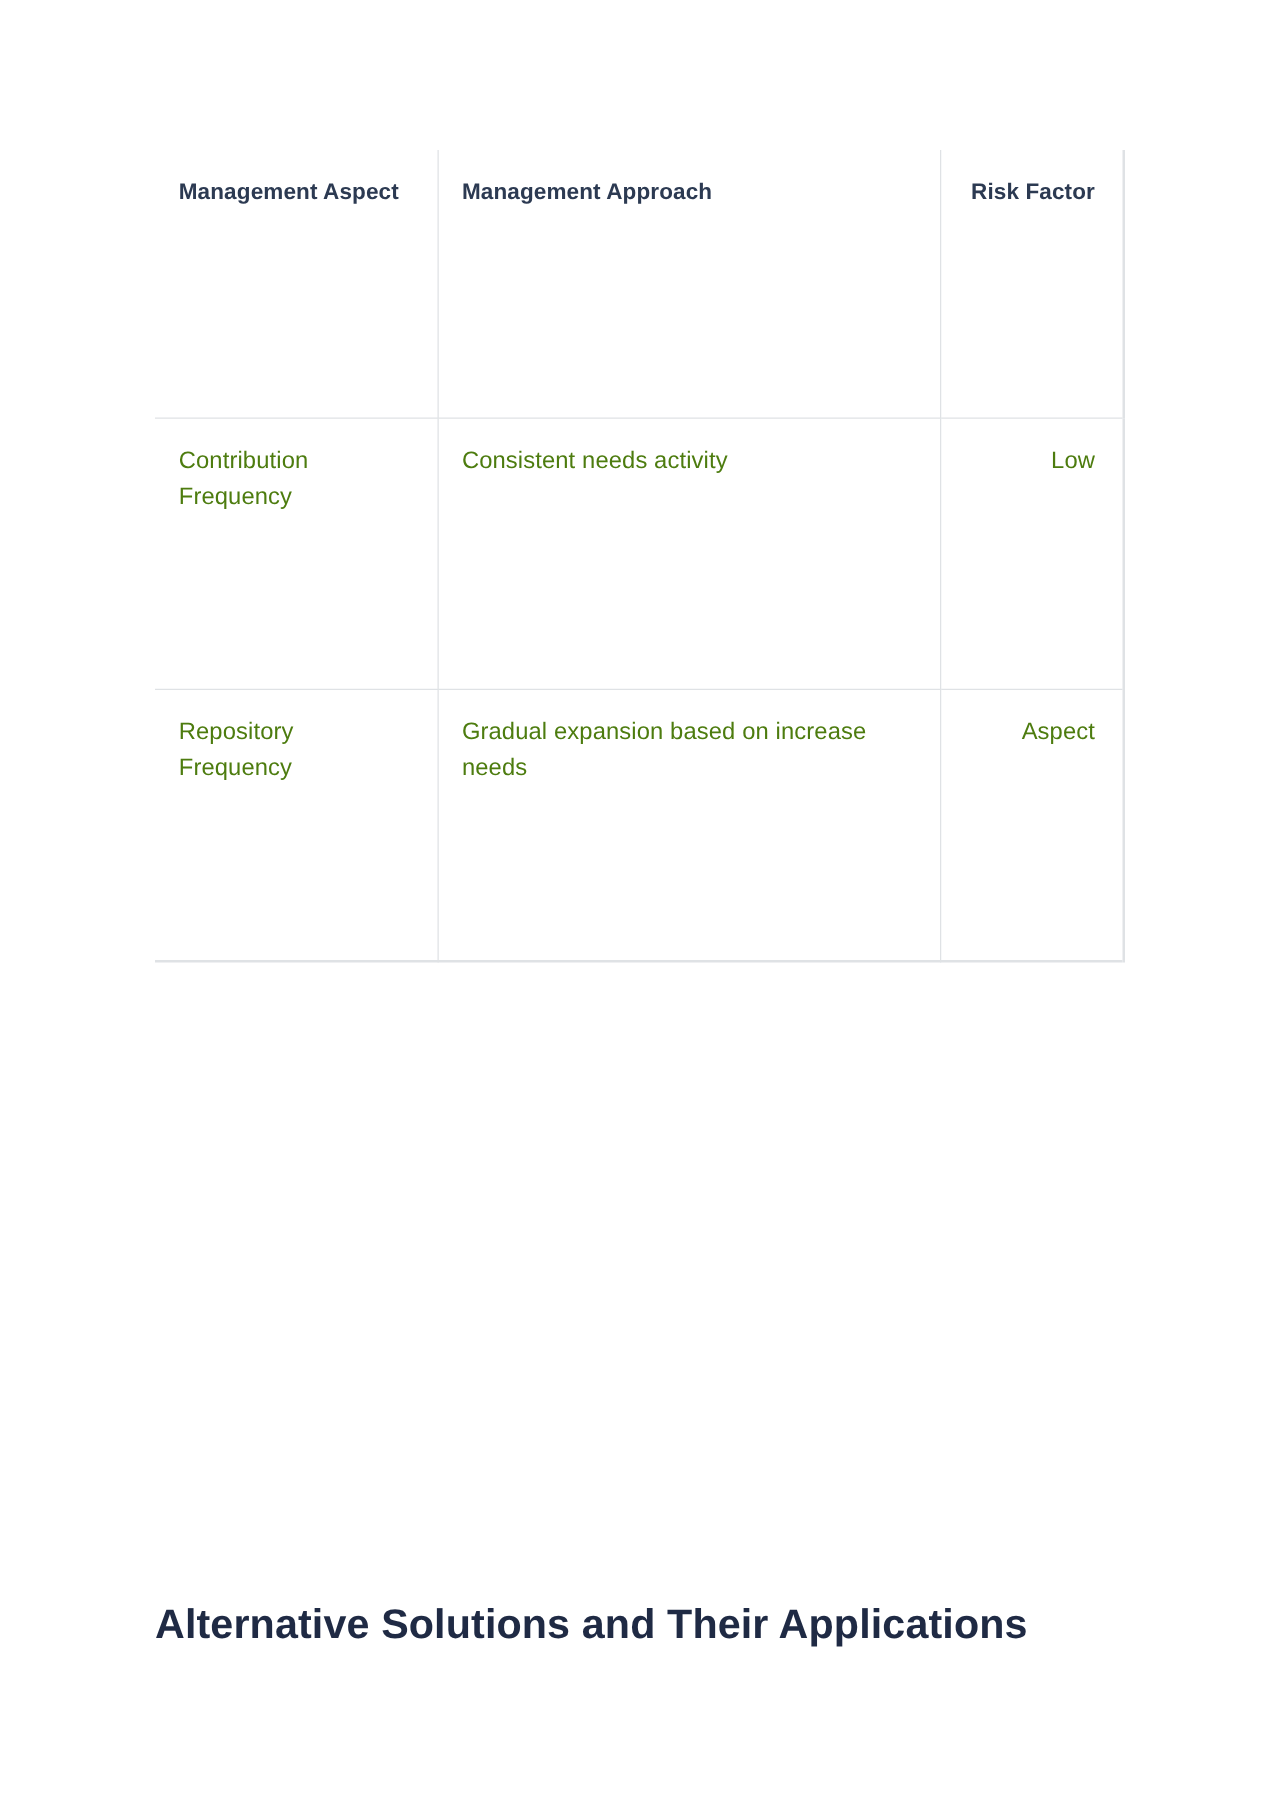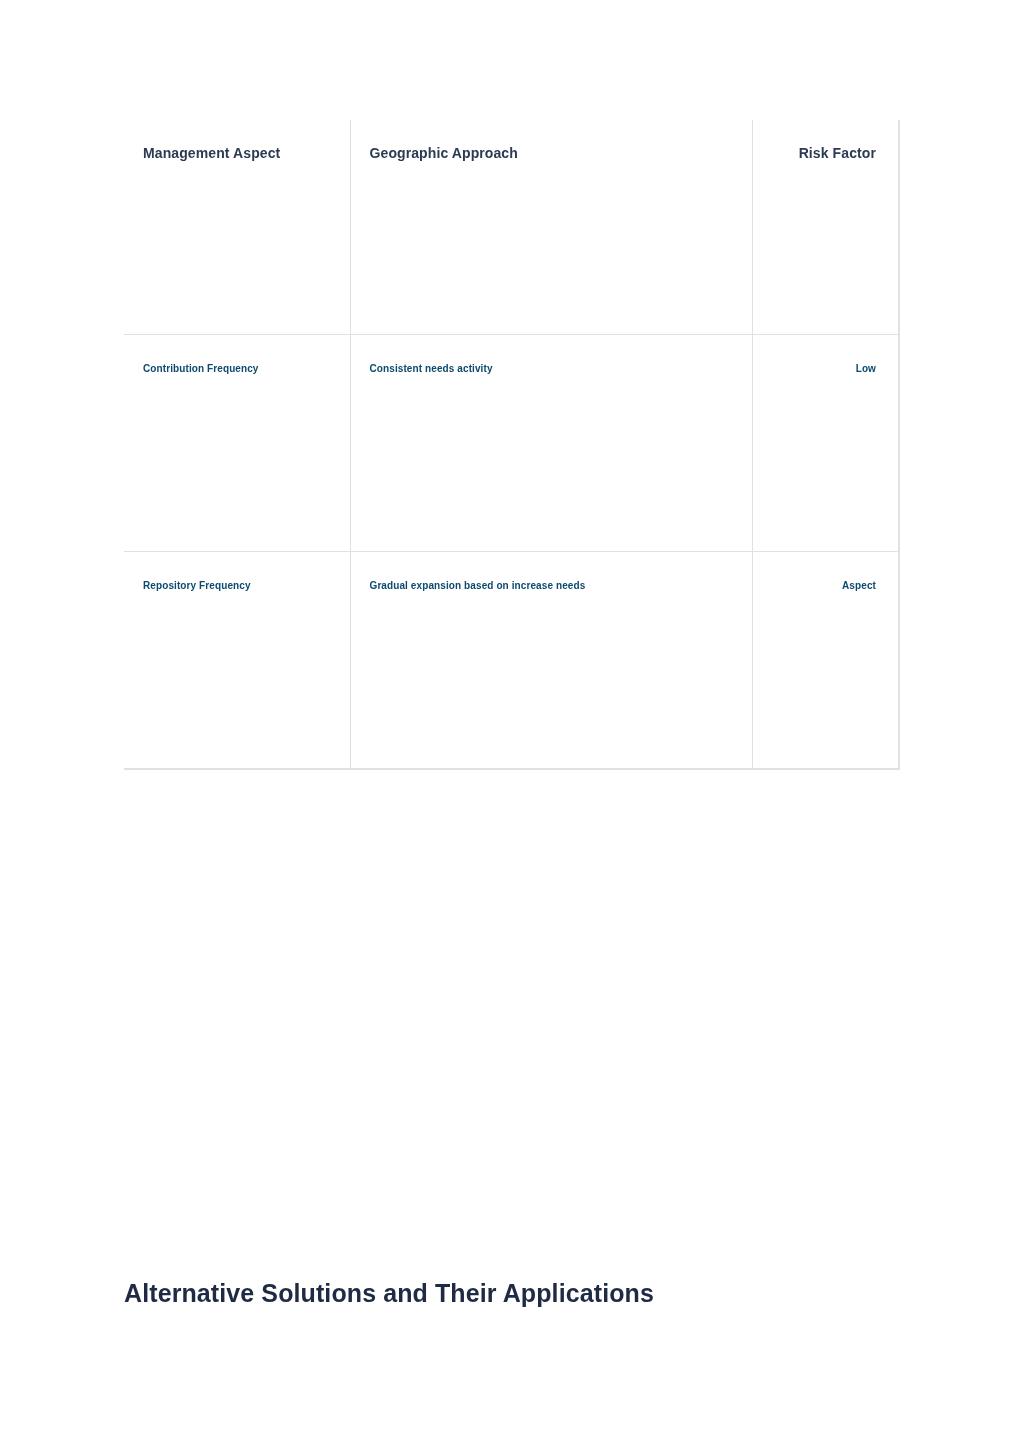"Management Aspect" .th-text { font-size: 14px -> 18px }
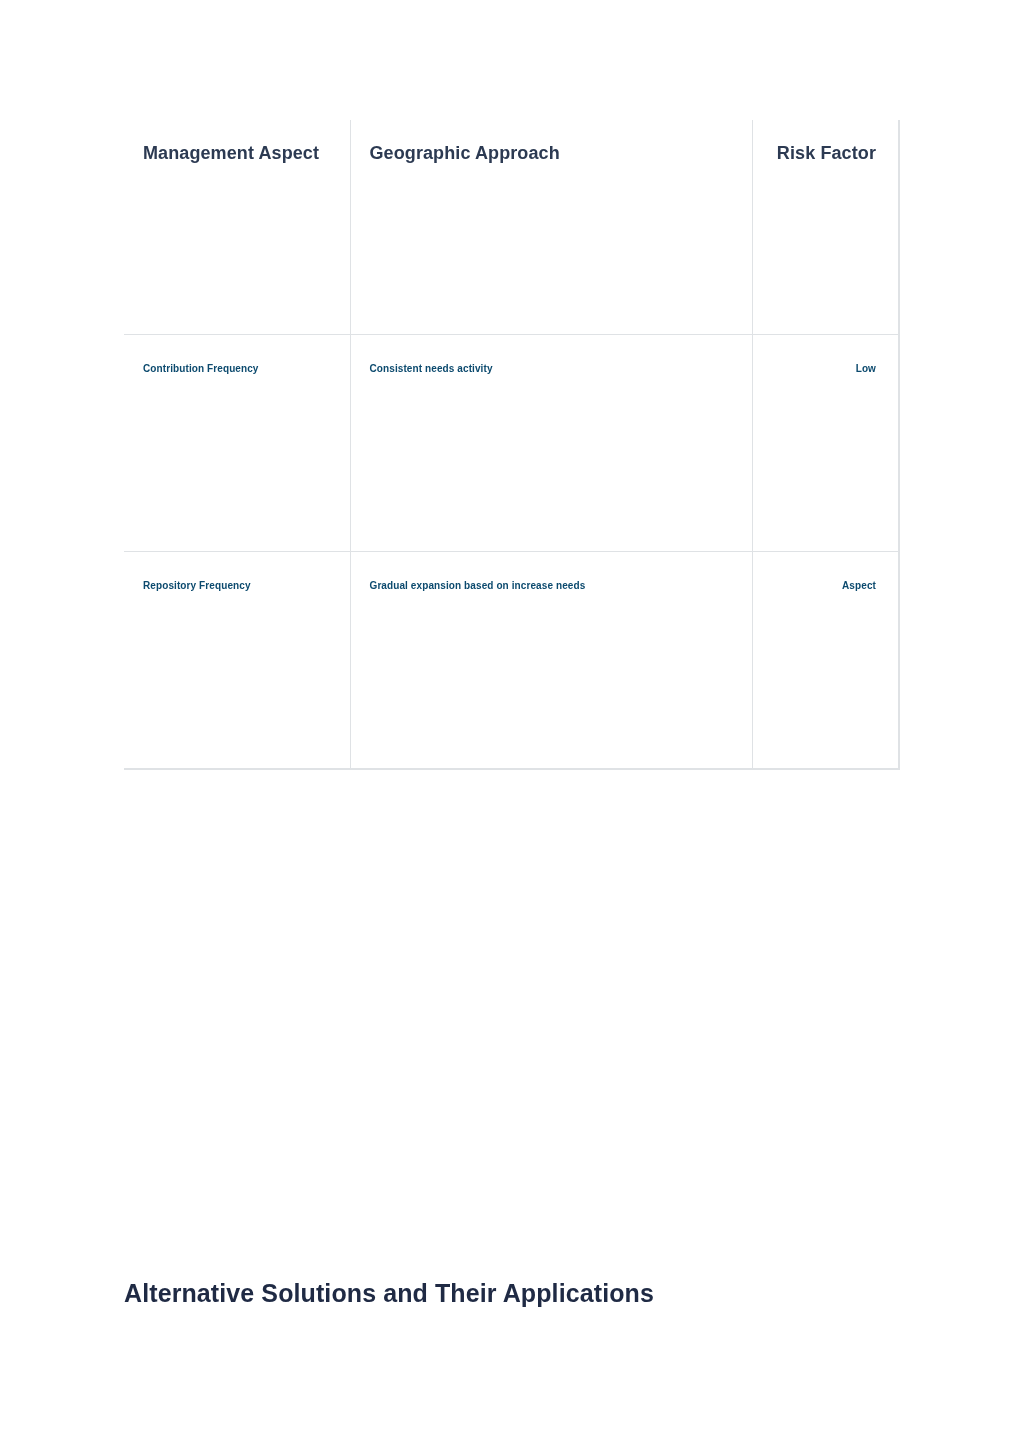"Geographic Approach" div.th-text { text: Geographic -> Management }
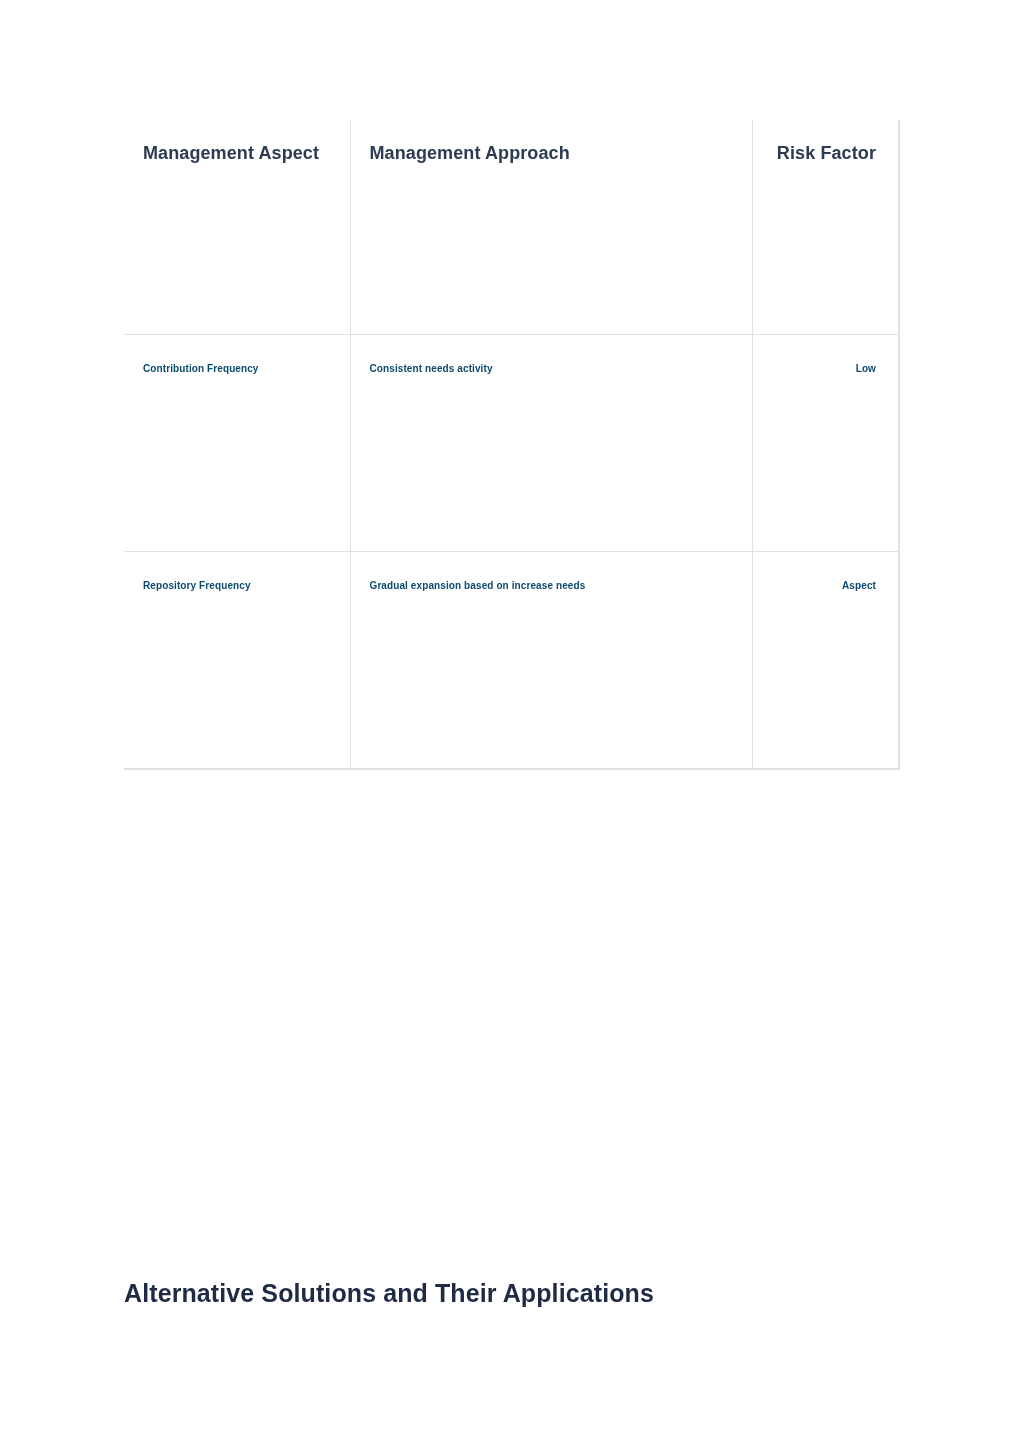"Contribution Frequency" .td-text { color: #0c4a6e -> #4d7c0f; font-size: 10px -> 19px; font-weight: bold -> normal }
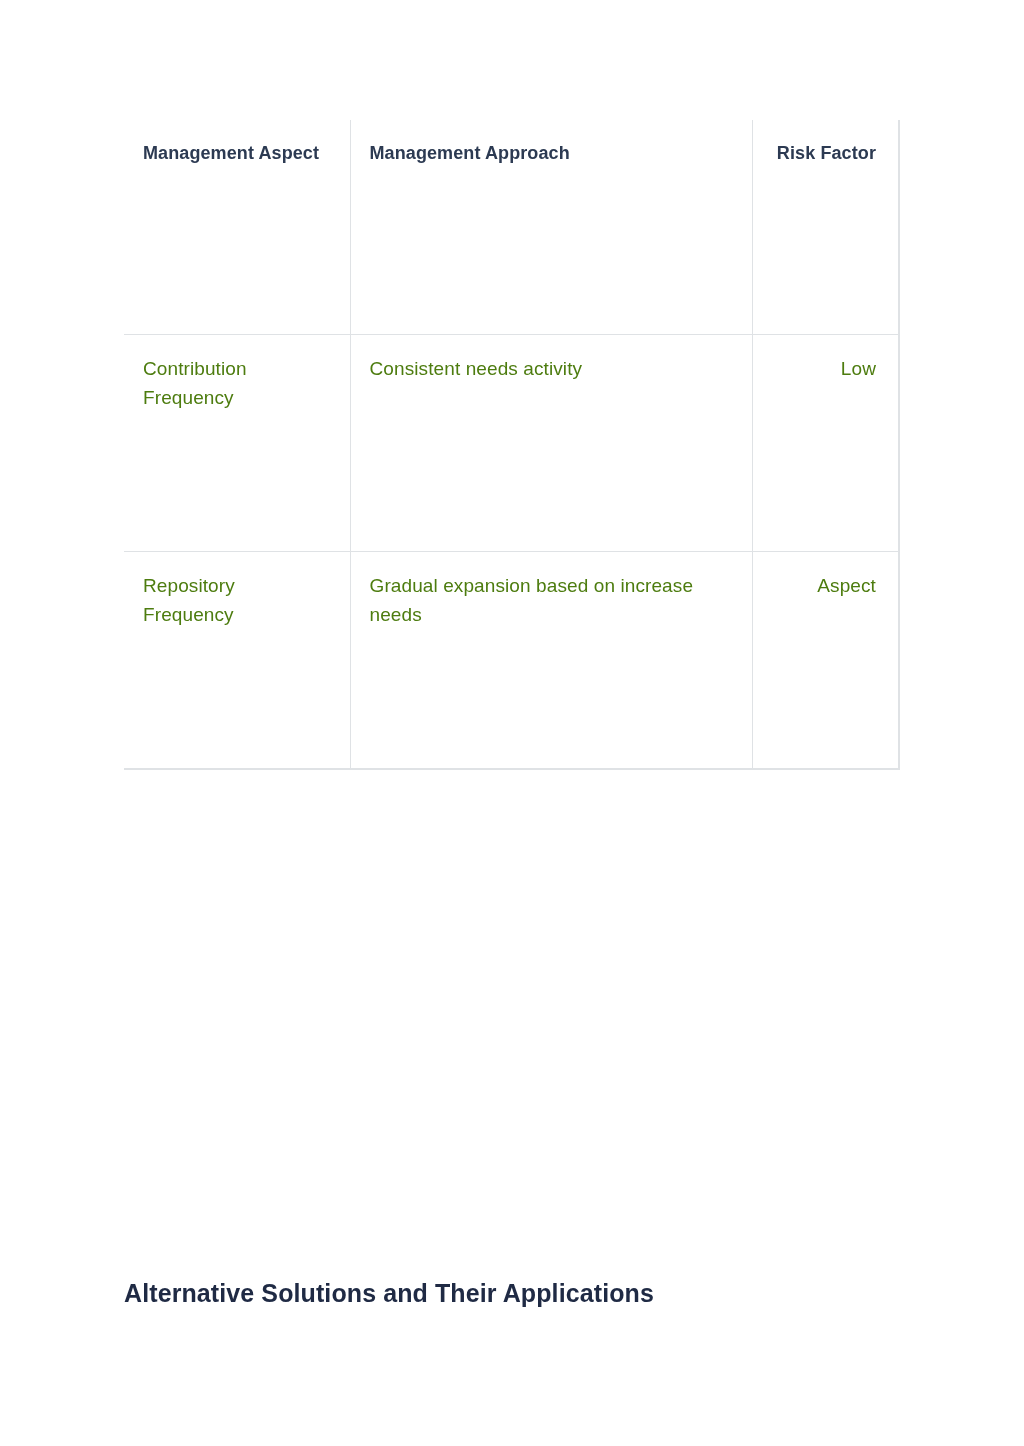"Alternative Solutions and Their" .section-heading { font-size: 25px -> 33px }
